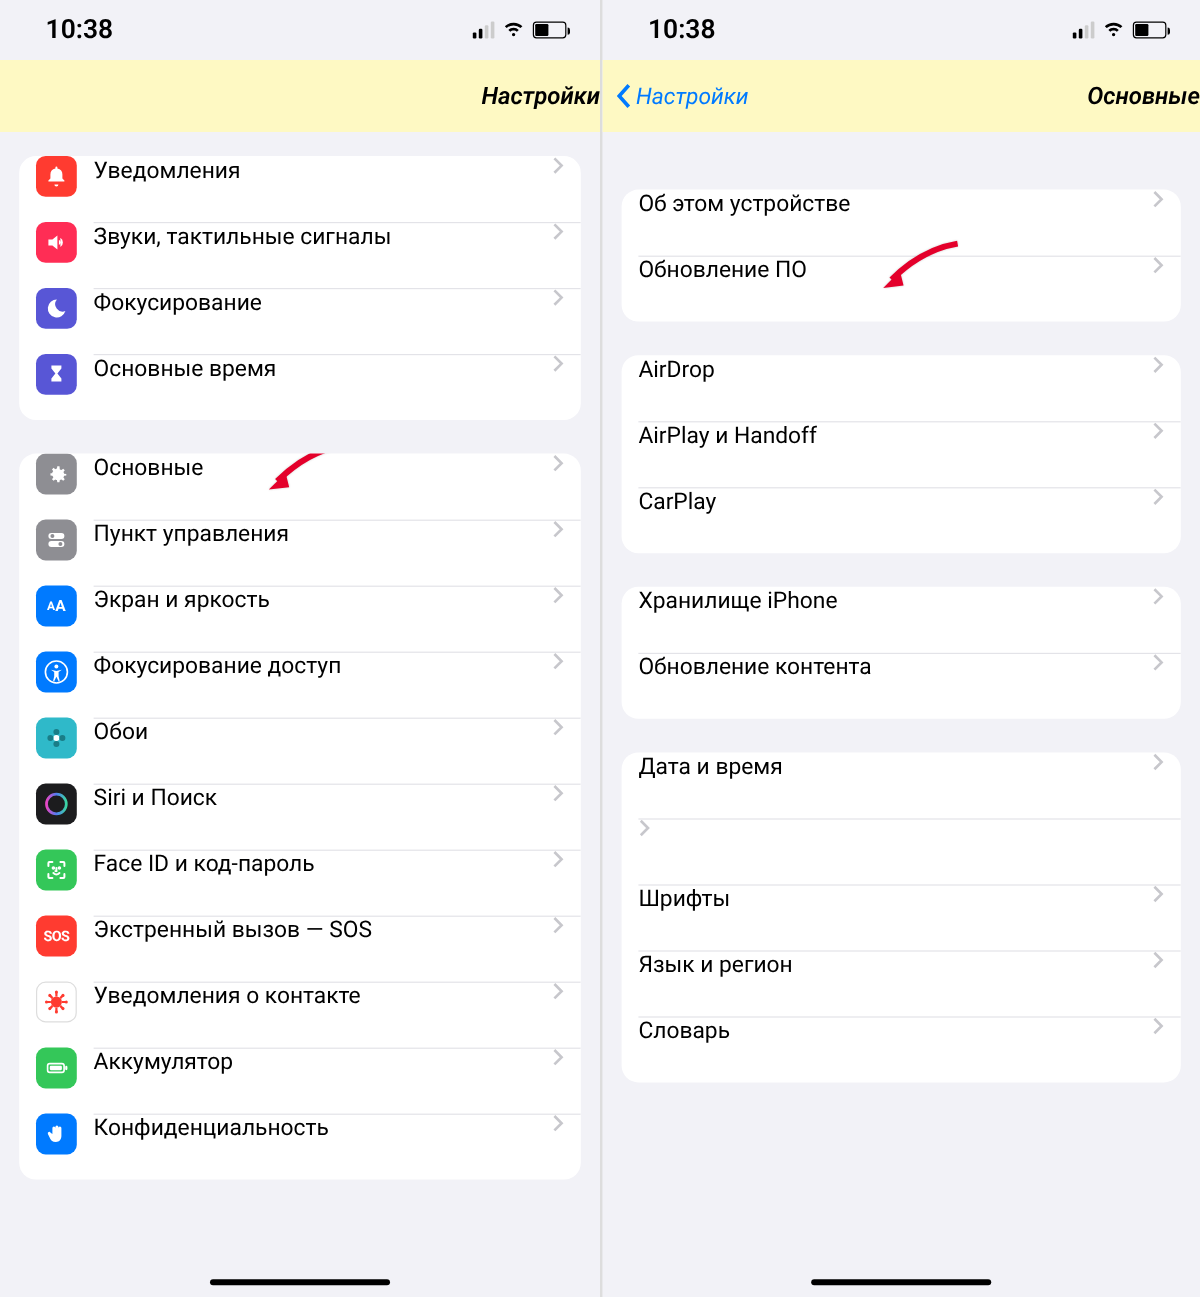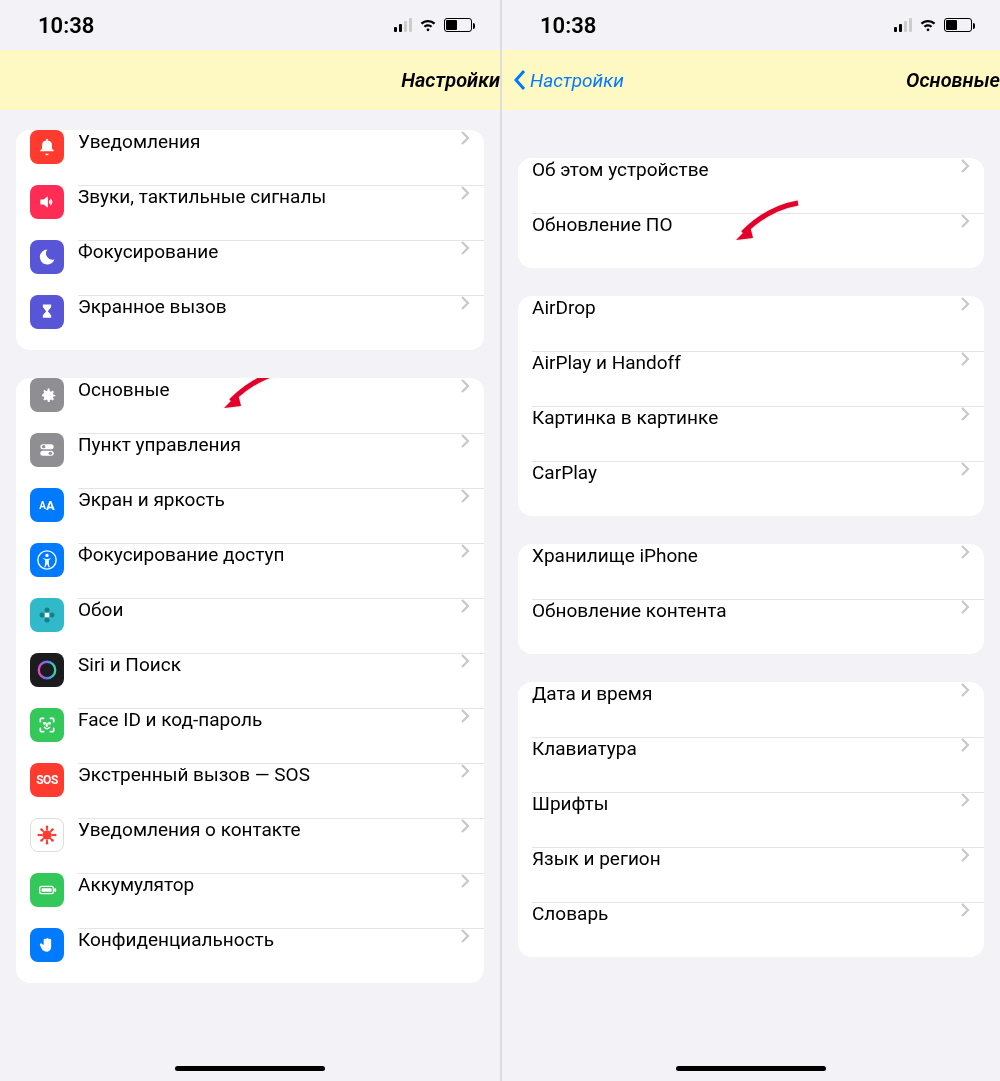"Экранное вызов" span.row-label { text: Экранное вызов -> Основные время }
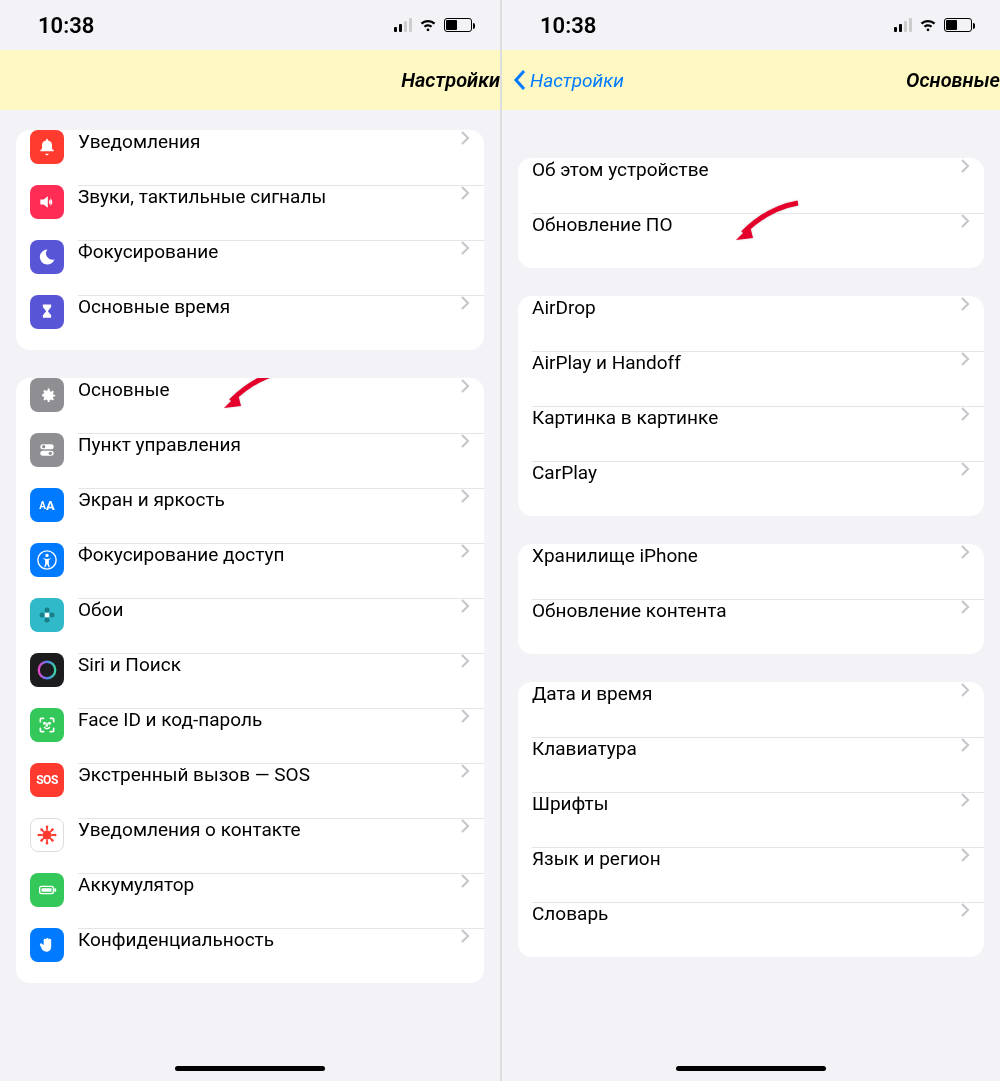"Картинка в картинке" div.row { html: <div> <span>Картинка в картинке</span> <span><svg> <path></path> </svg></span> </div> -> none }
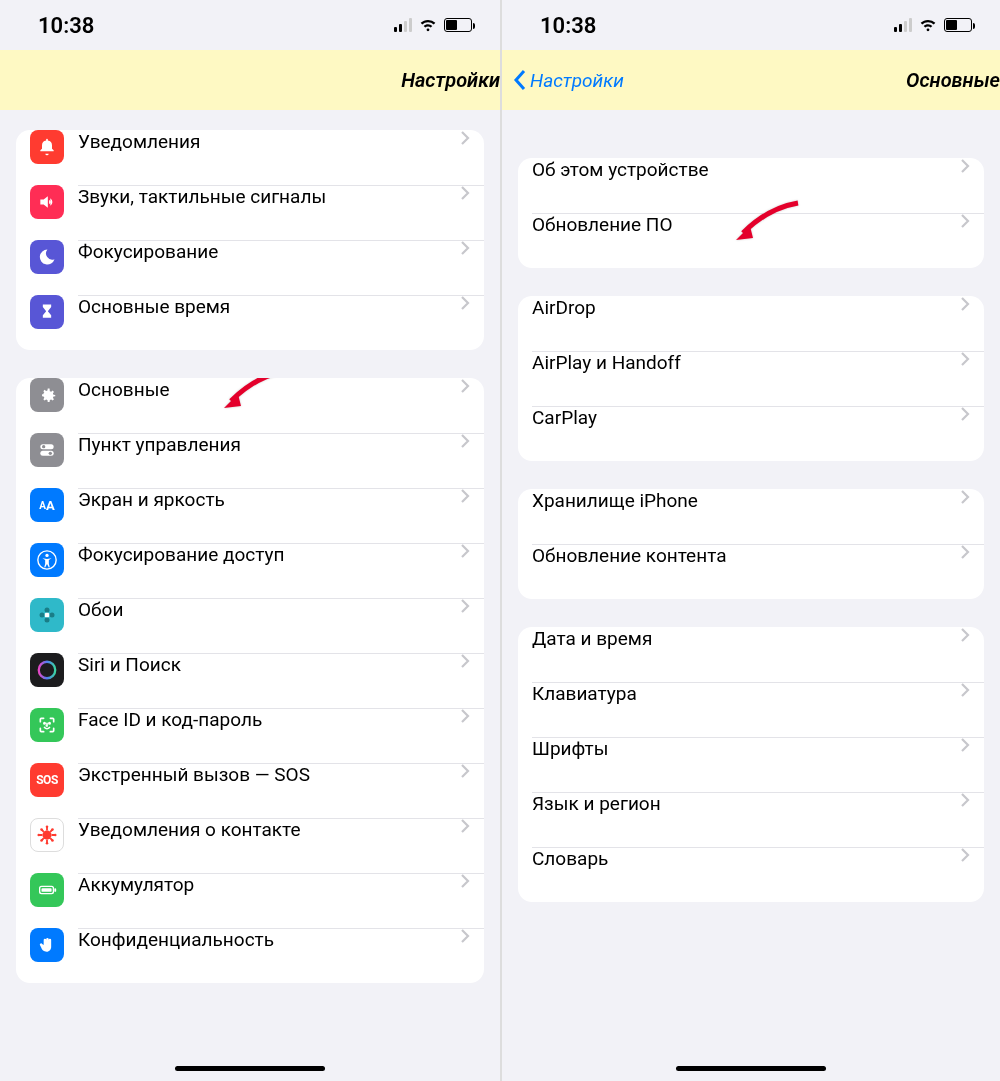"Клавиатура" span.row-label { html: <span>Клавиатура</span> -> none }
